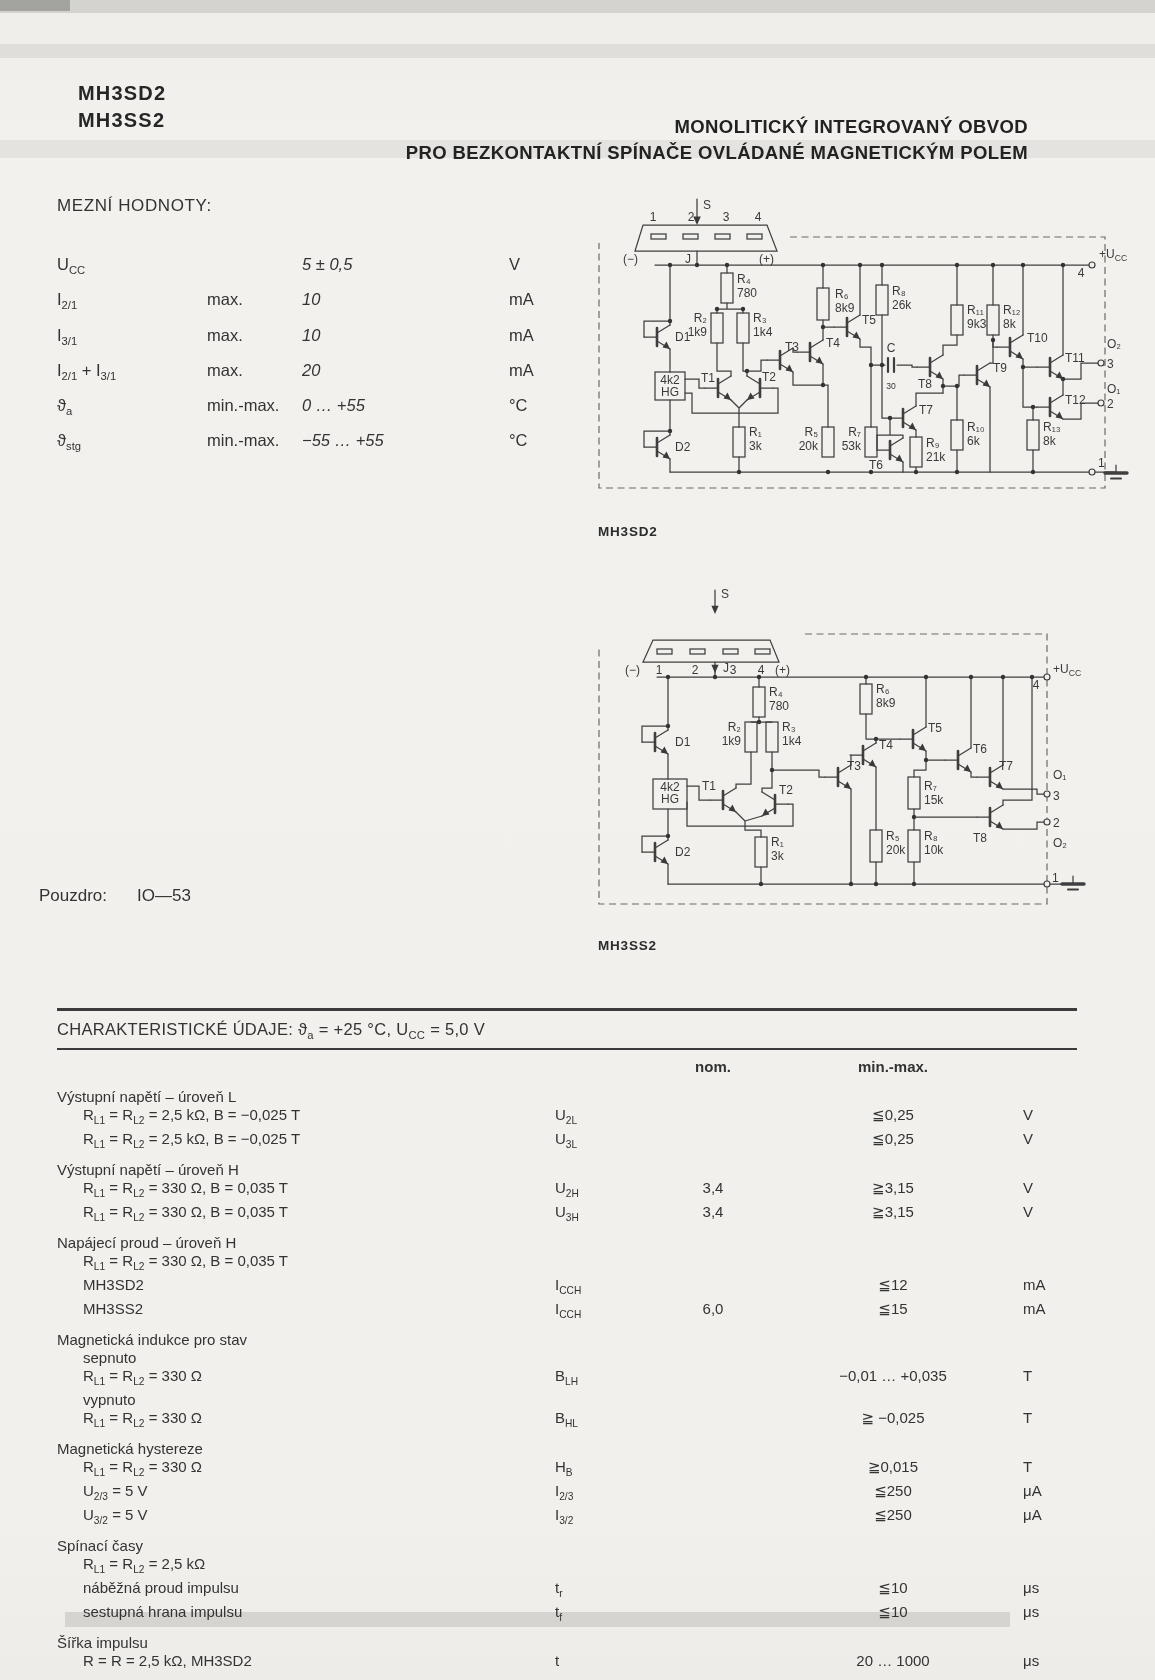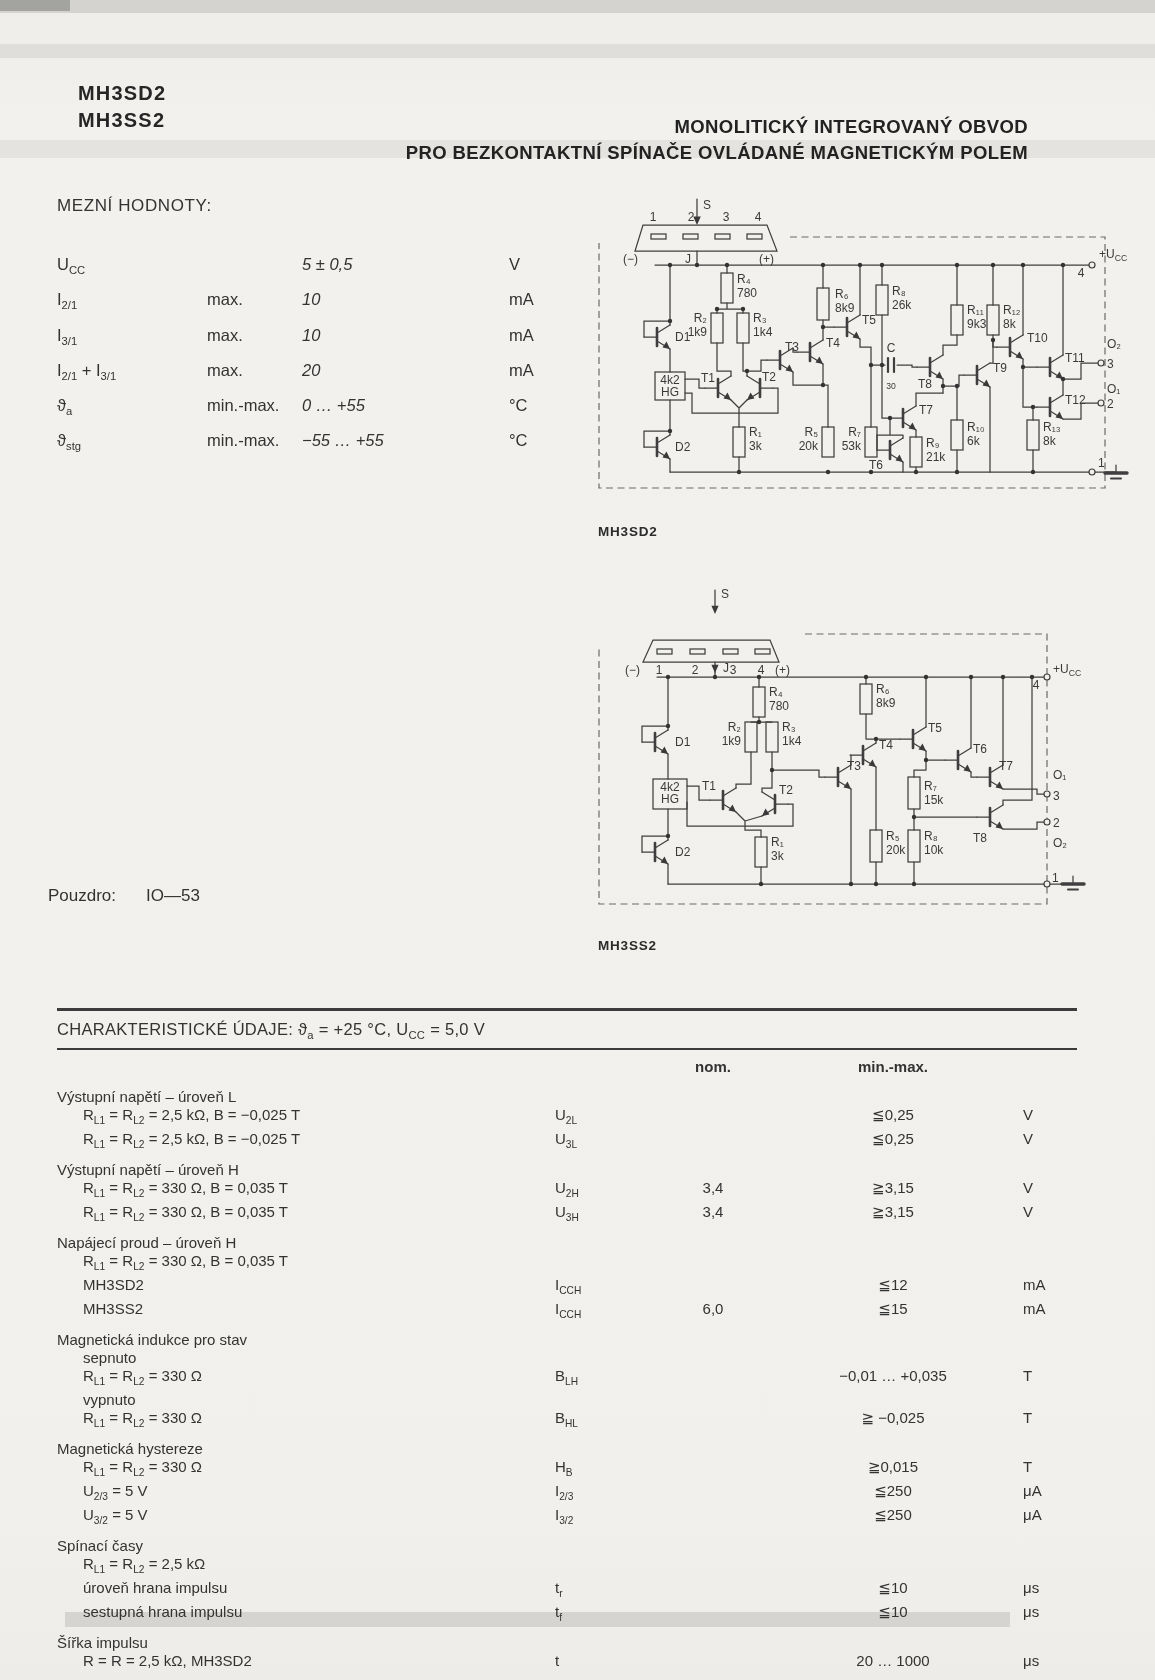"Pouzdro: IO—53" .pouzdro { left: 48px -> 39px }
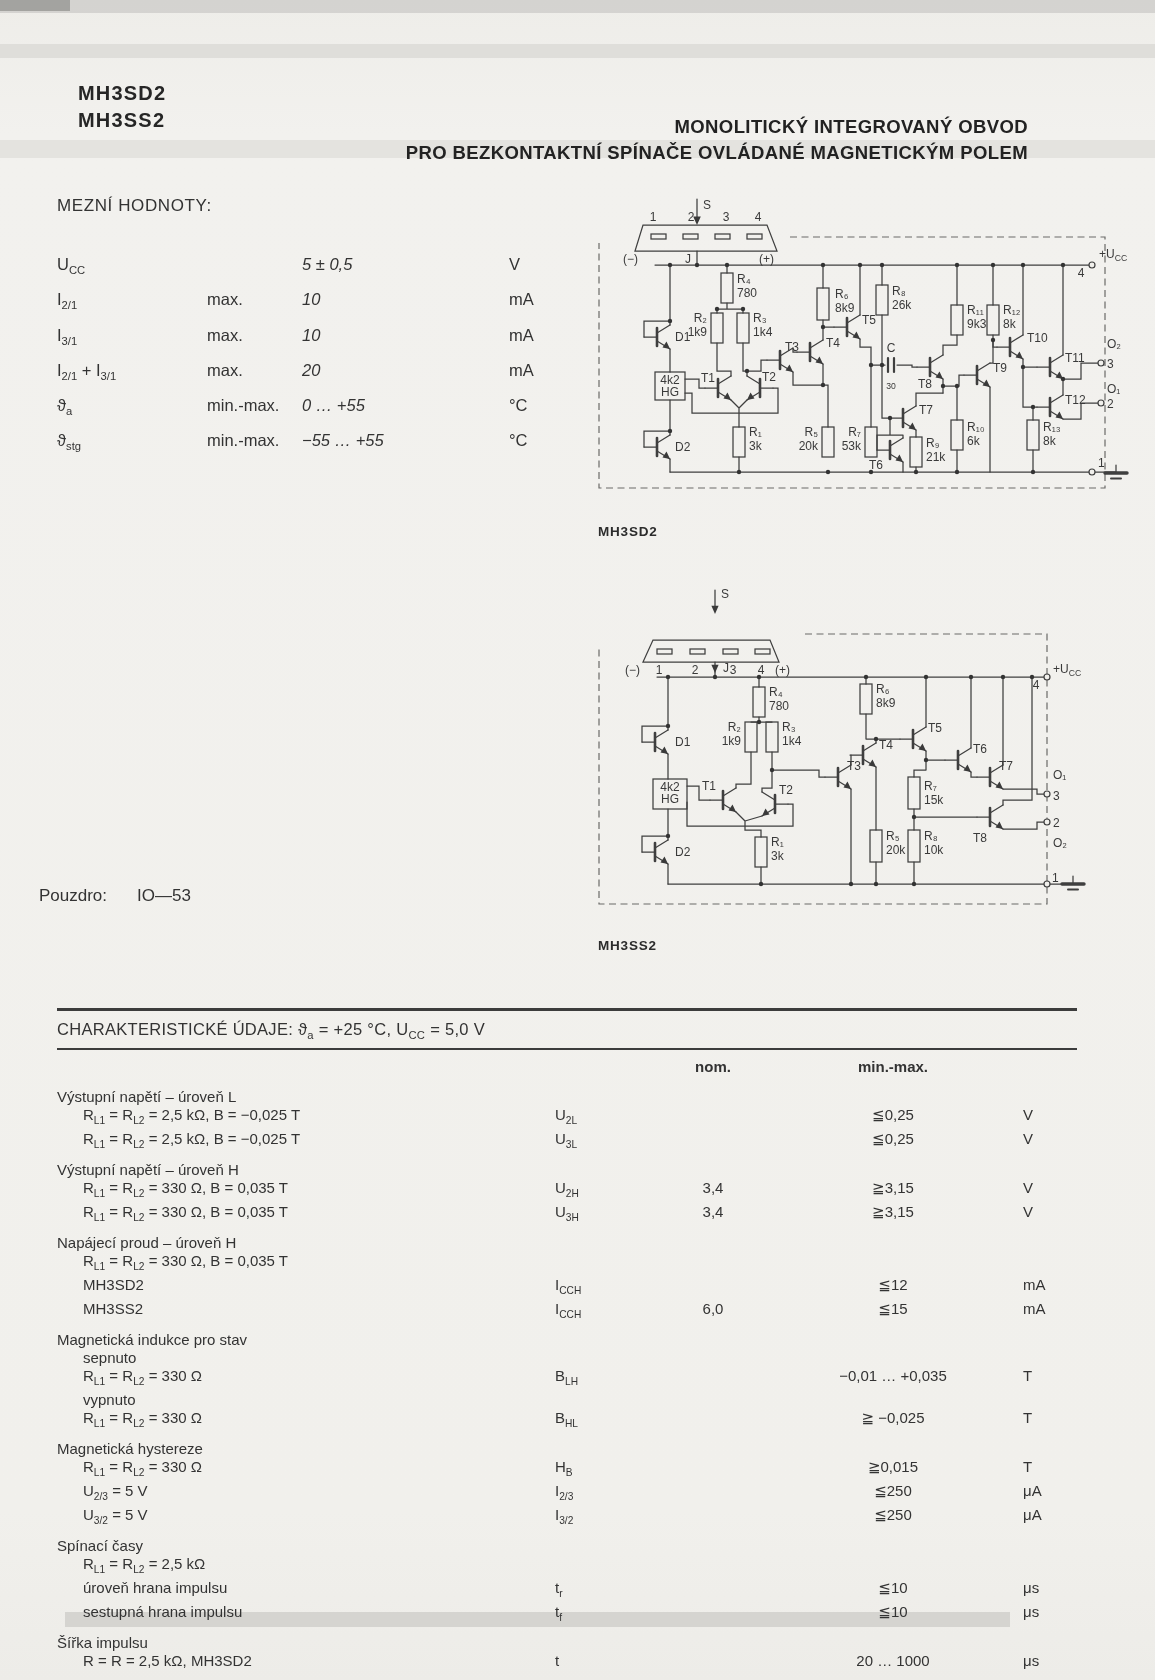"úroveň hrana impulsu" span.c { text: úroveň hrana -> náběžná proud }
